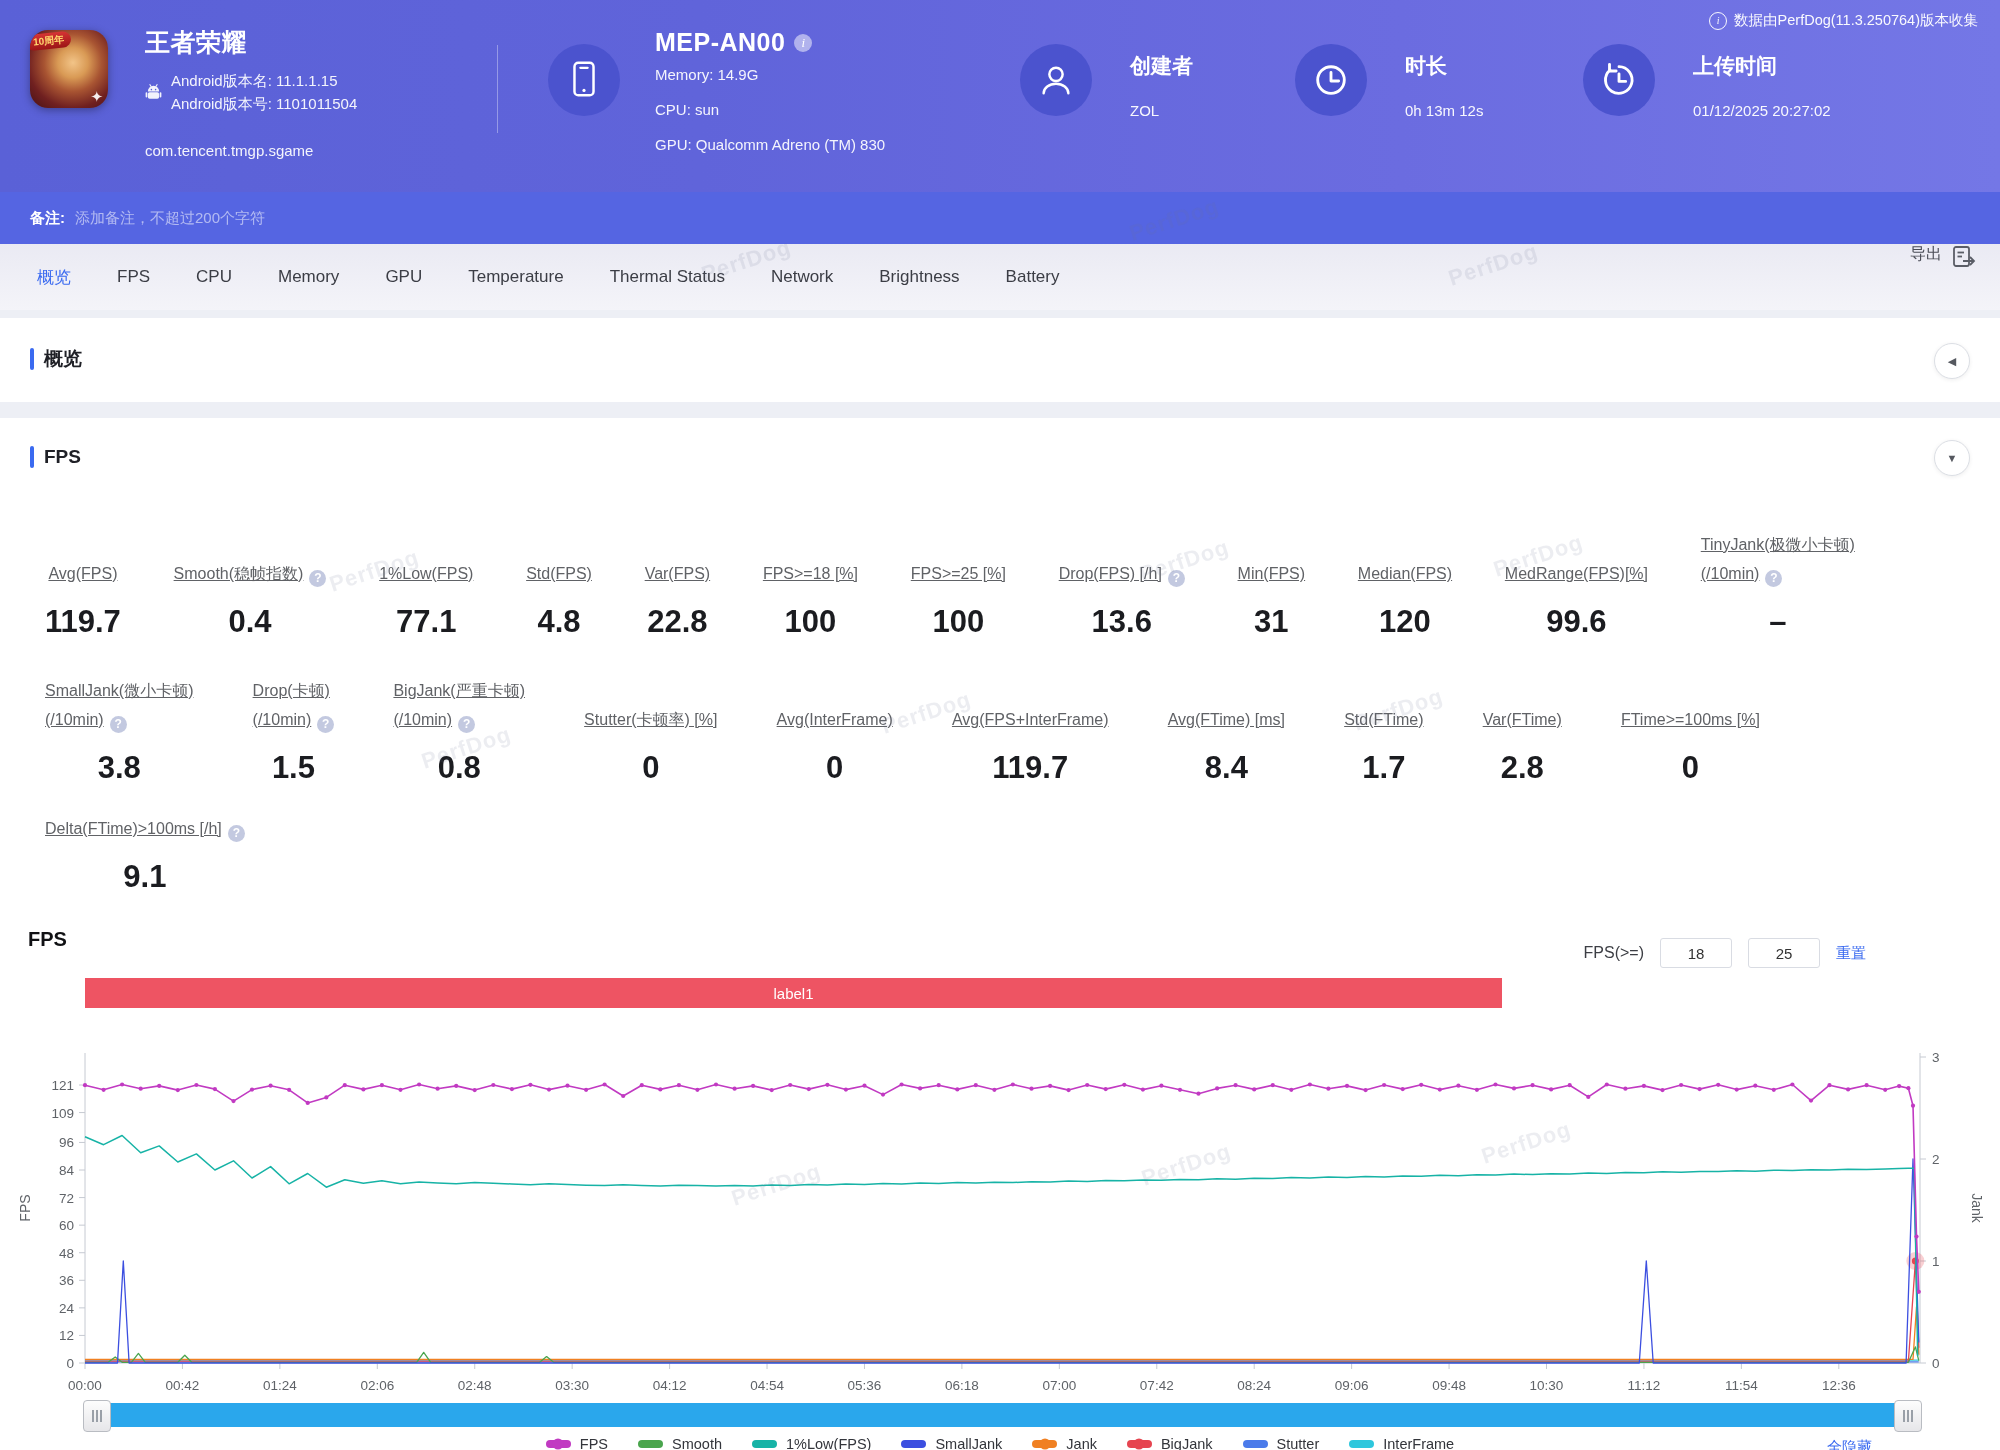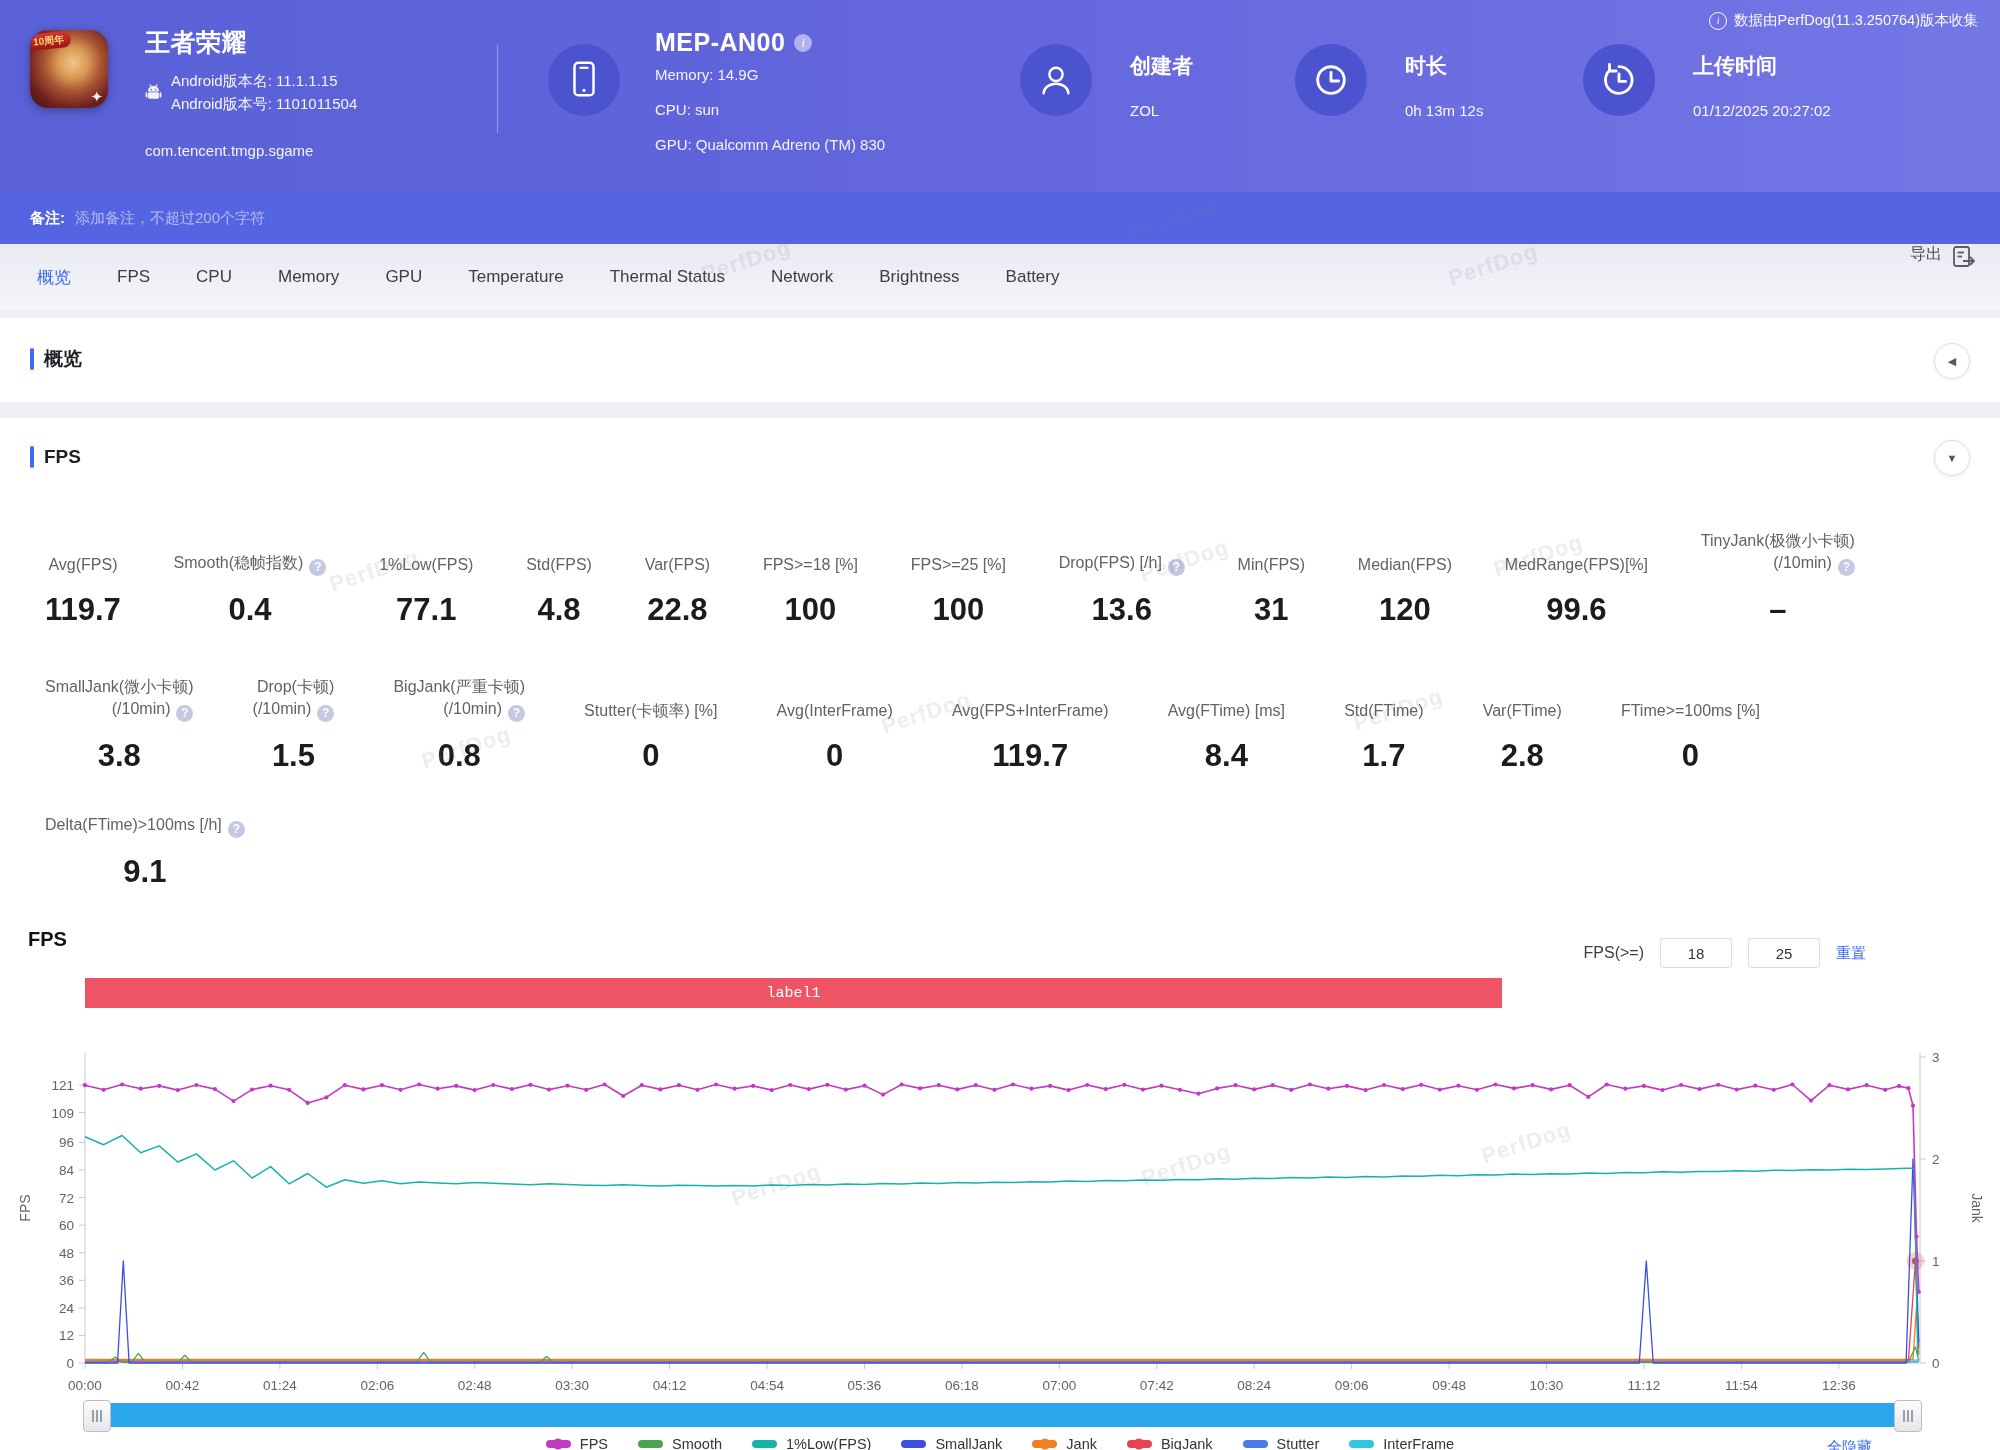"TinyJank(极微小卡顿)" .stat-label { line-height: 22px -> 29px; text-align: right -> left; text-decoration: none -> underline }
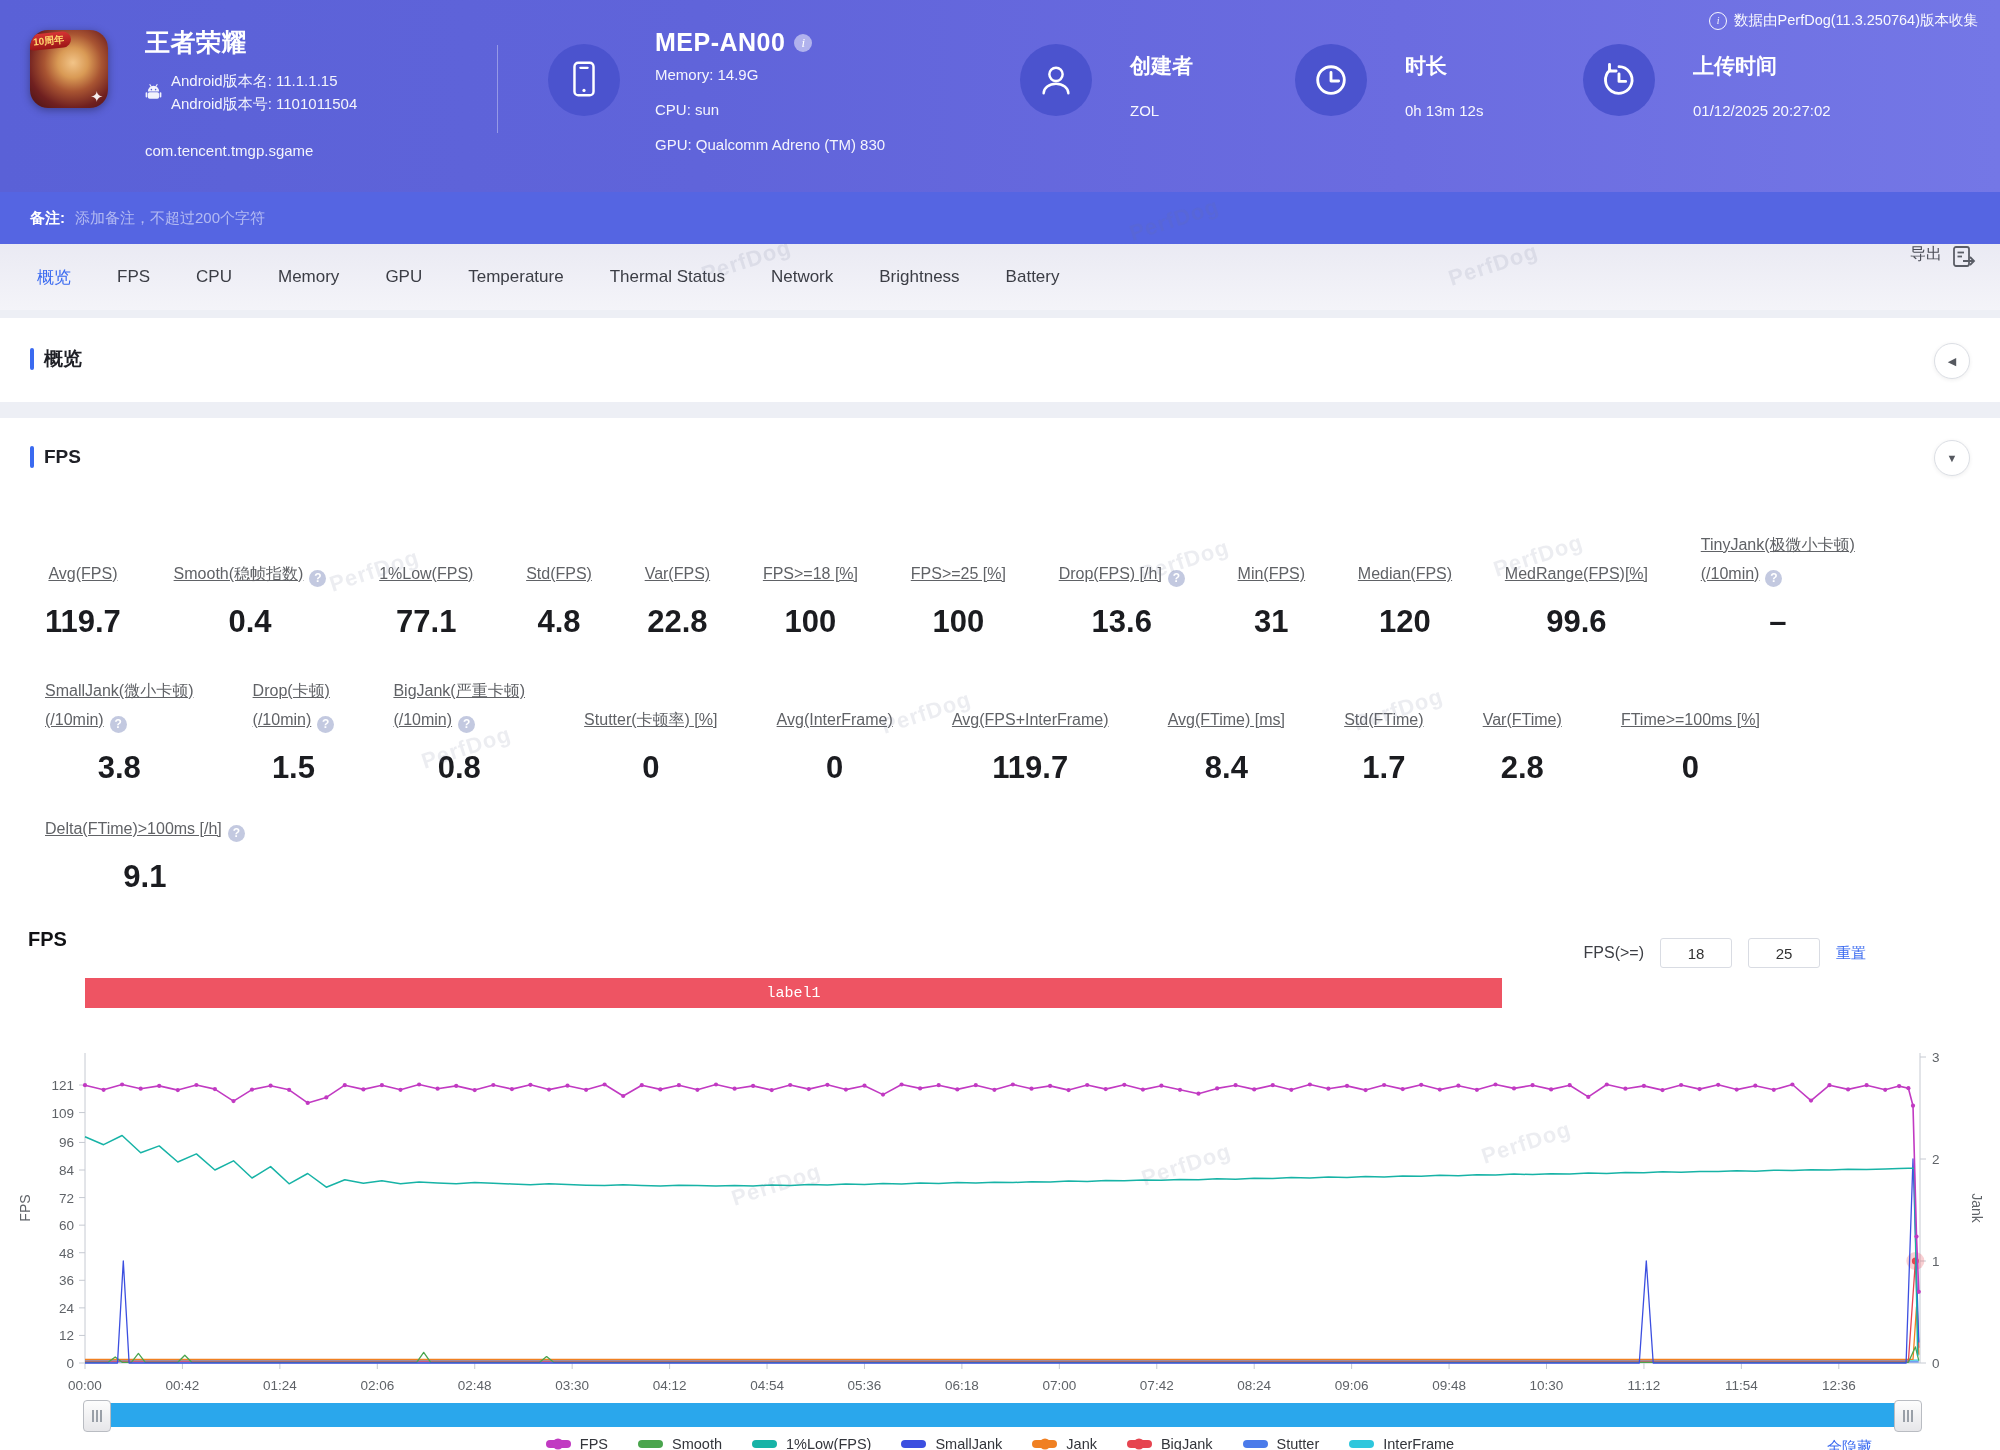"label1" .label-bar { font-family: Liberation Mono, monospace -> none }
